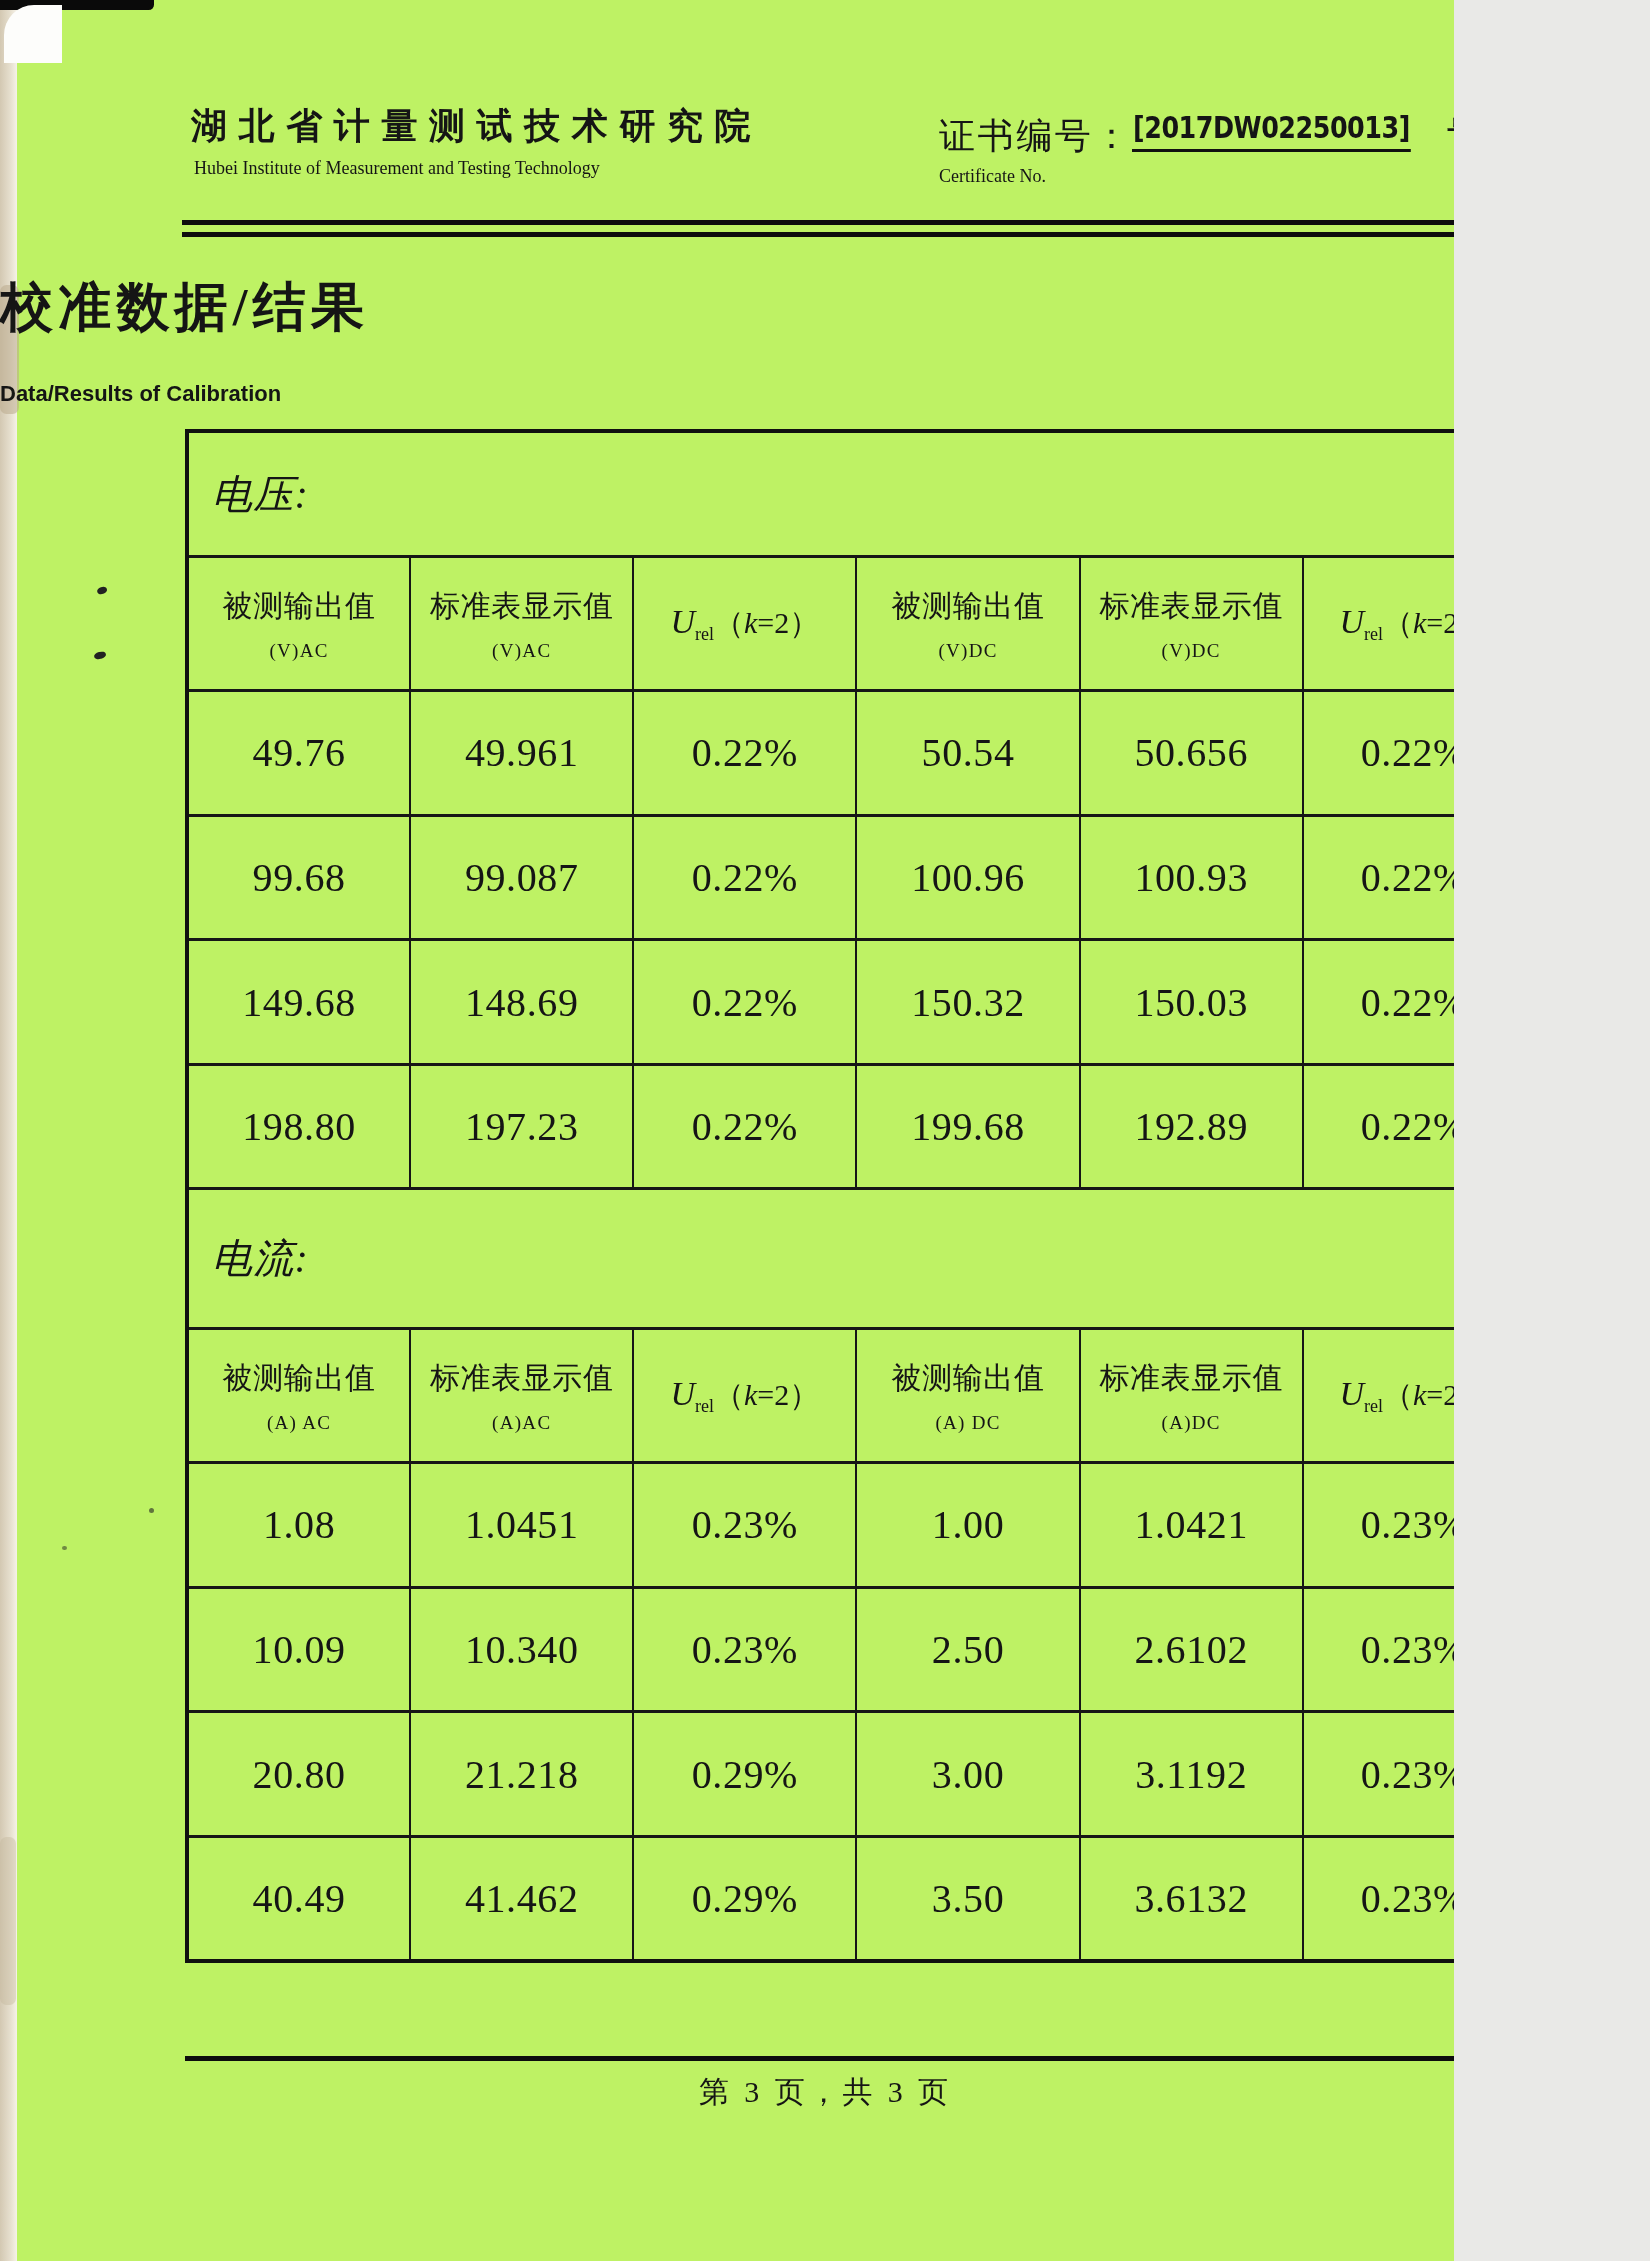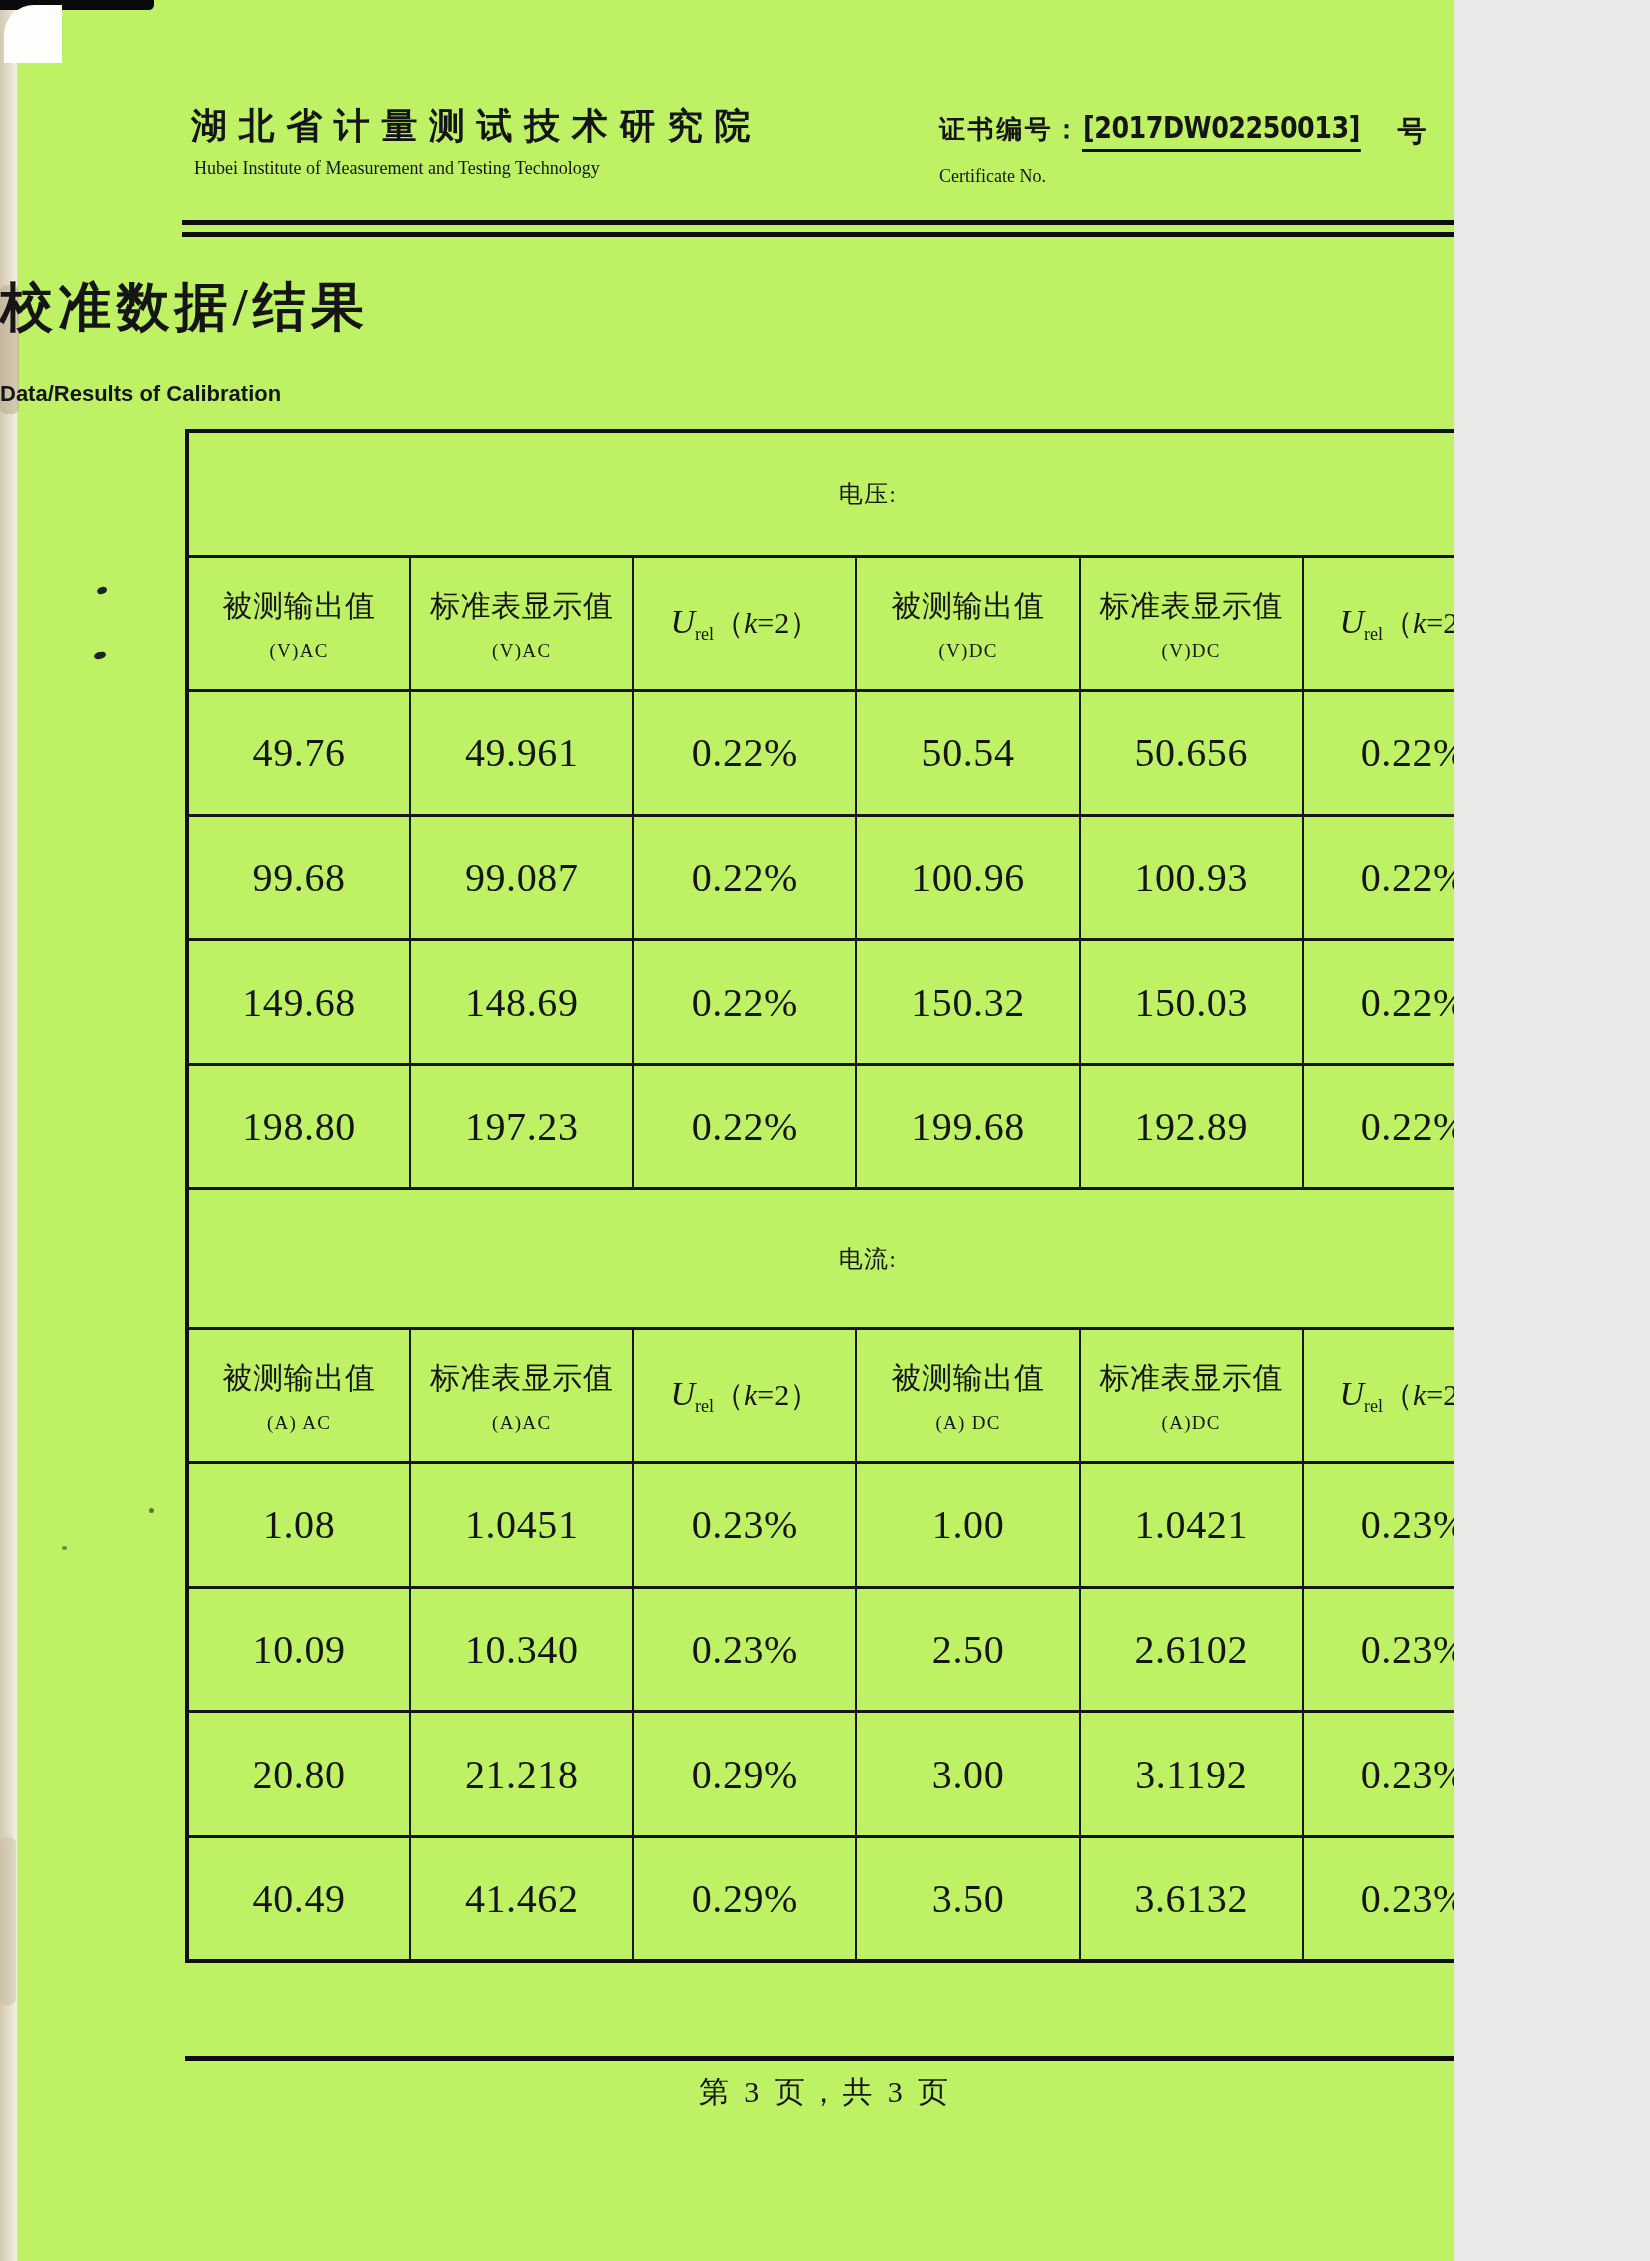"证书编号：" .cert-label { font-size: 26px -> 36px; font-weight: bold -> normal }
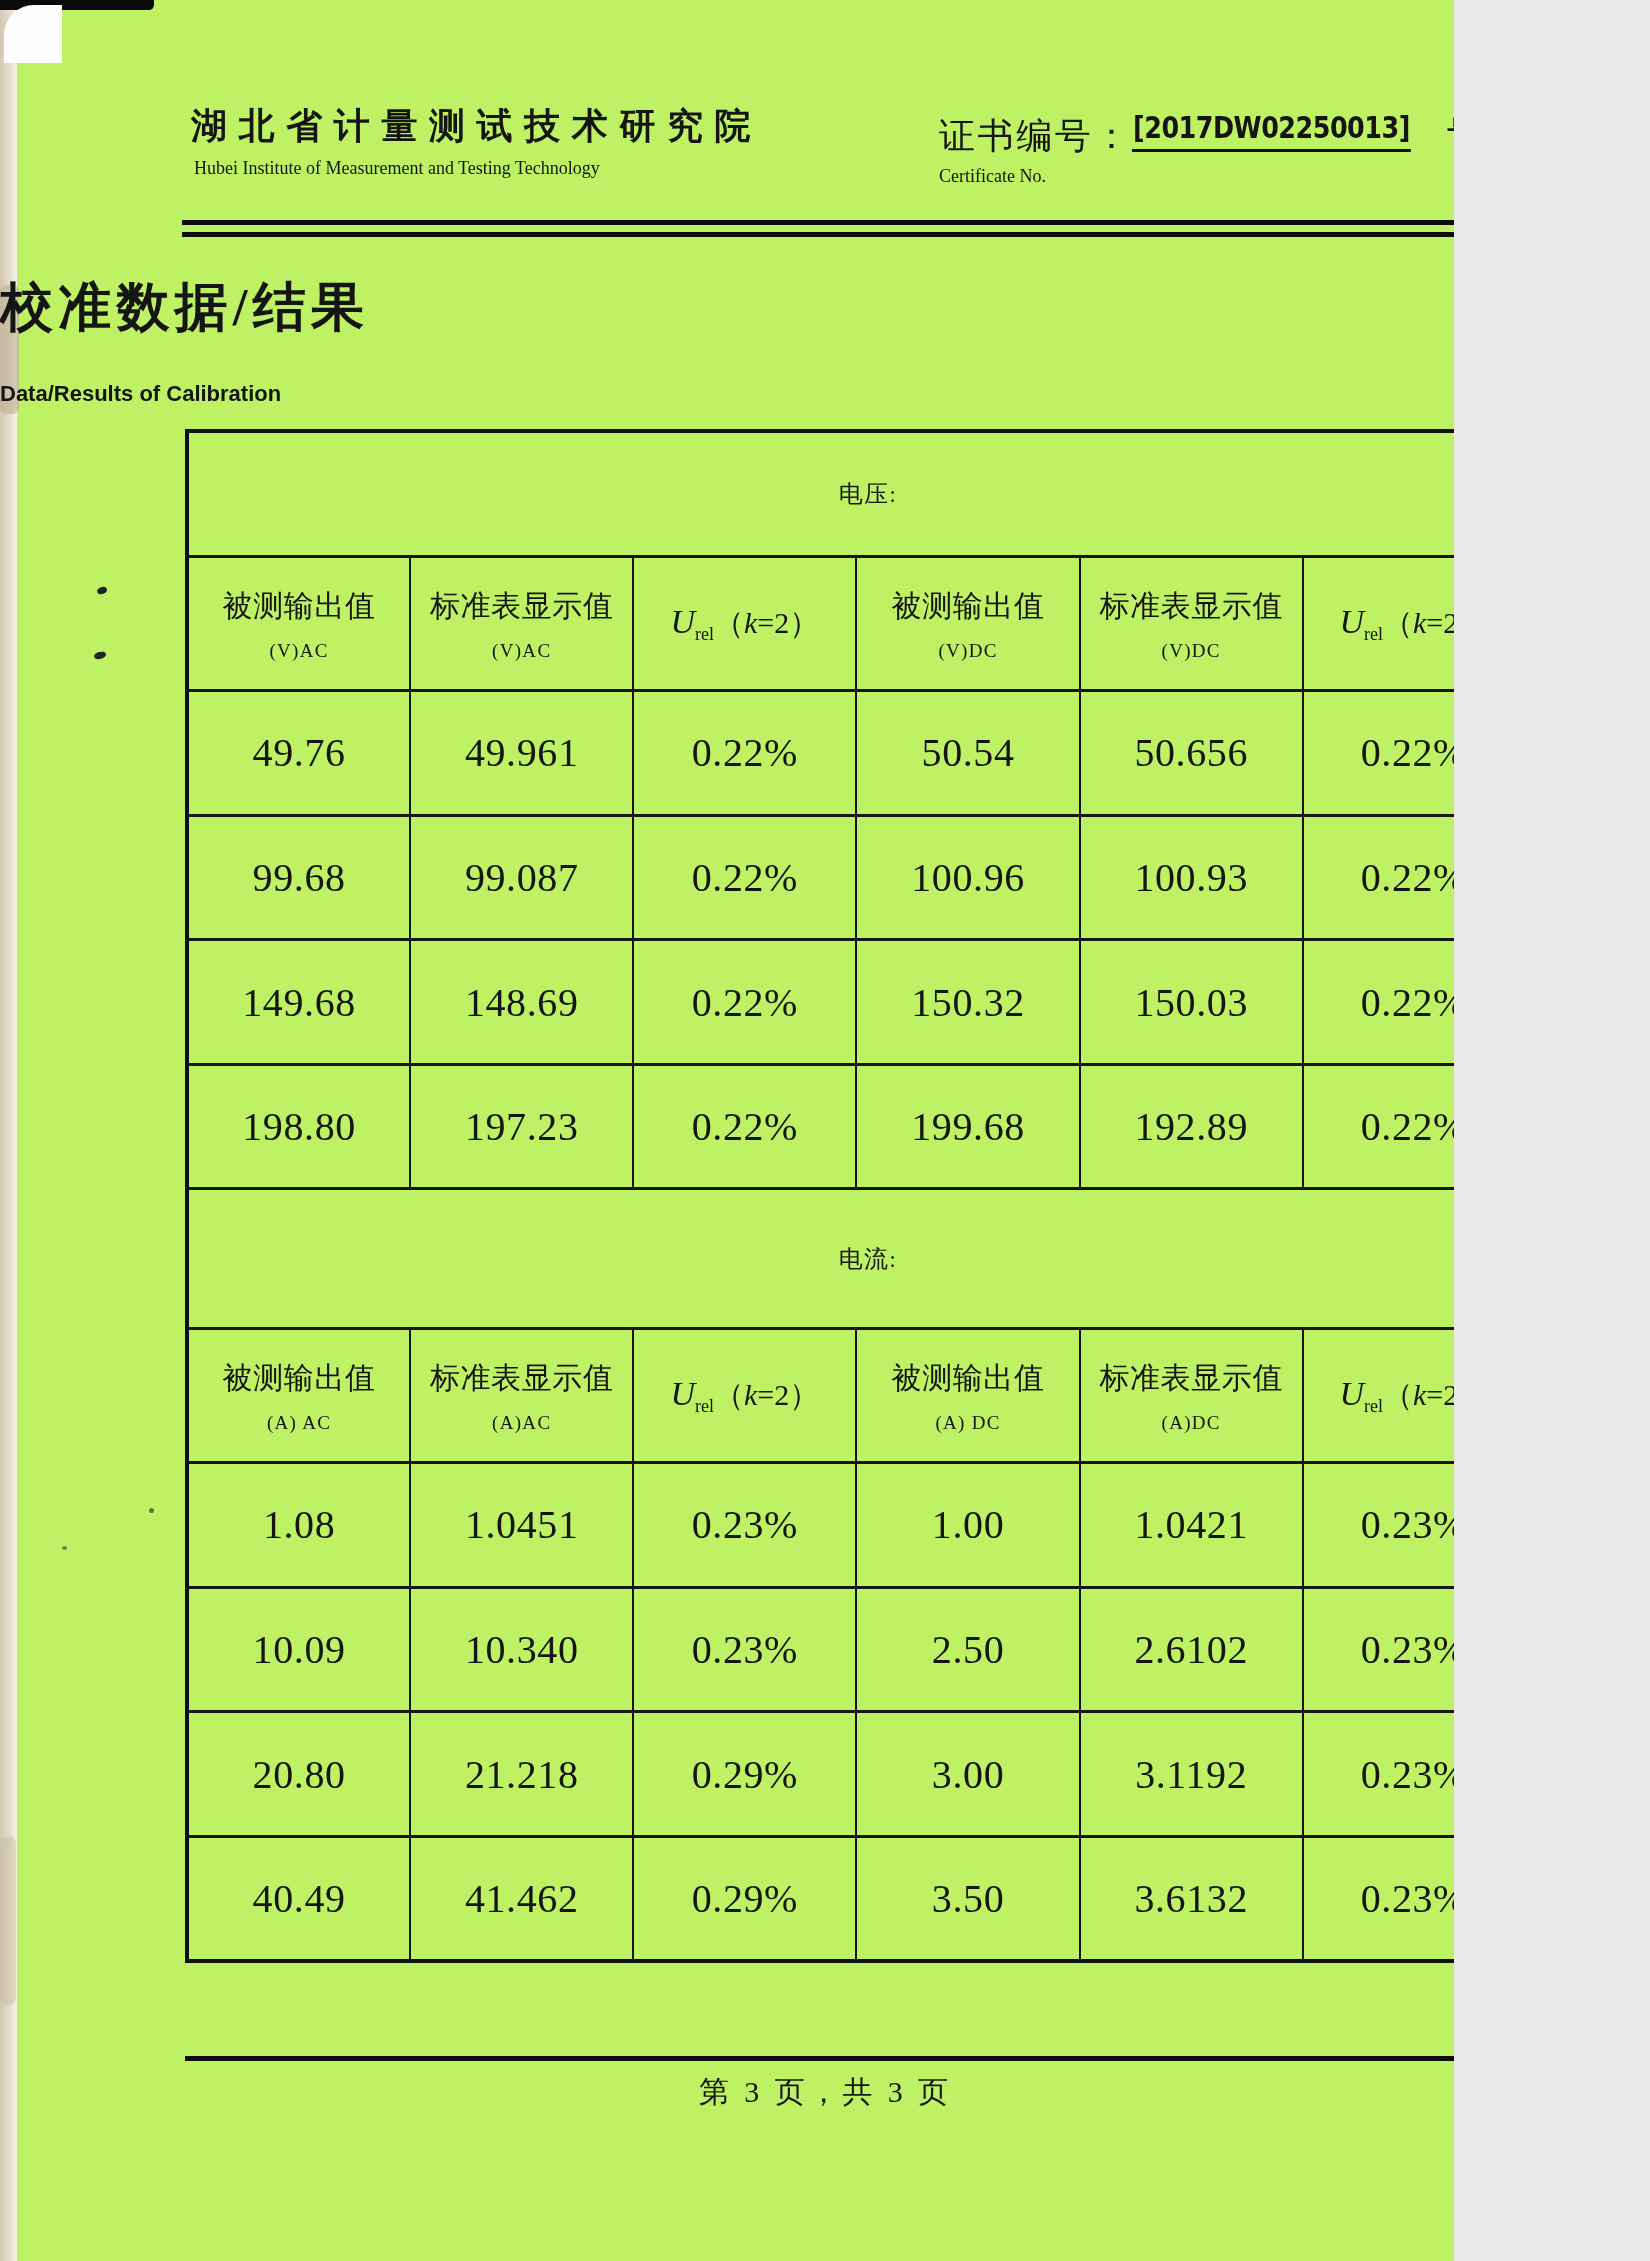"电压:" td.section { font-size: 24px -> 40px; font-style: none -> italic; text-align: center -> left }
